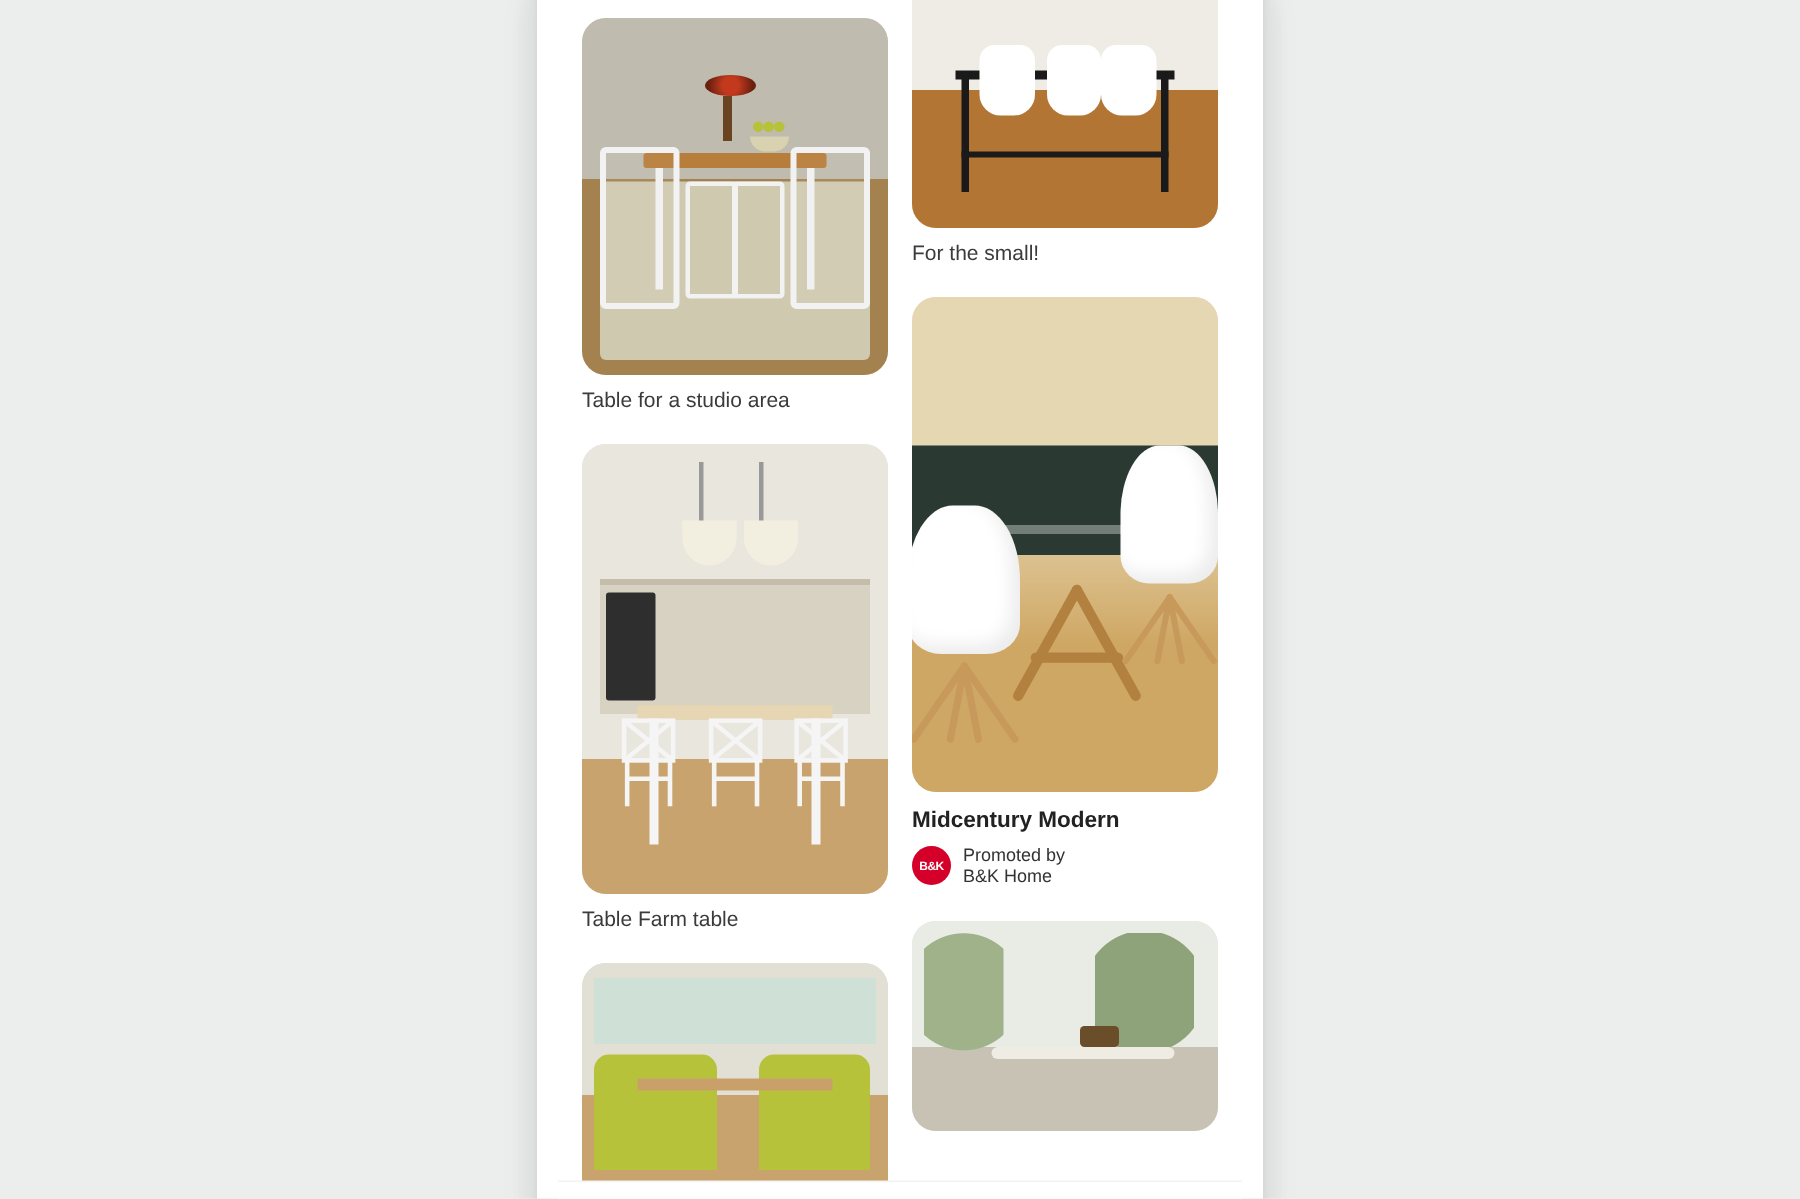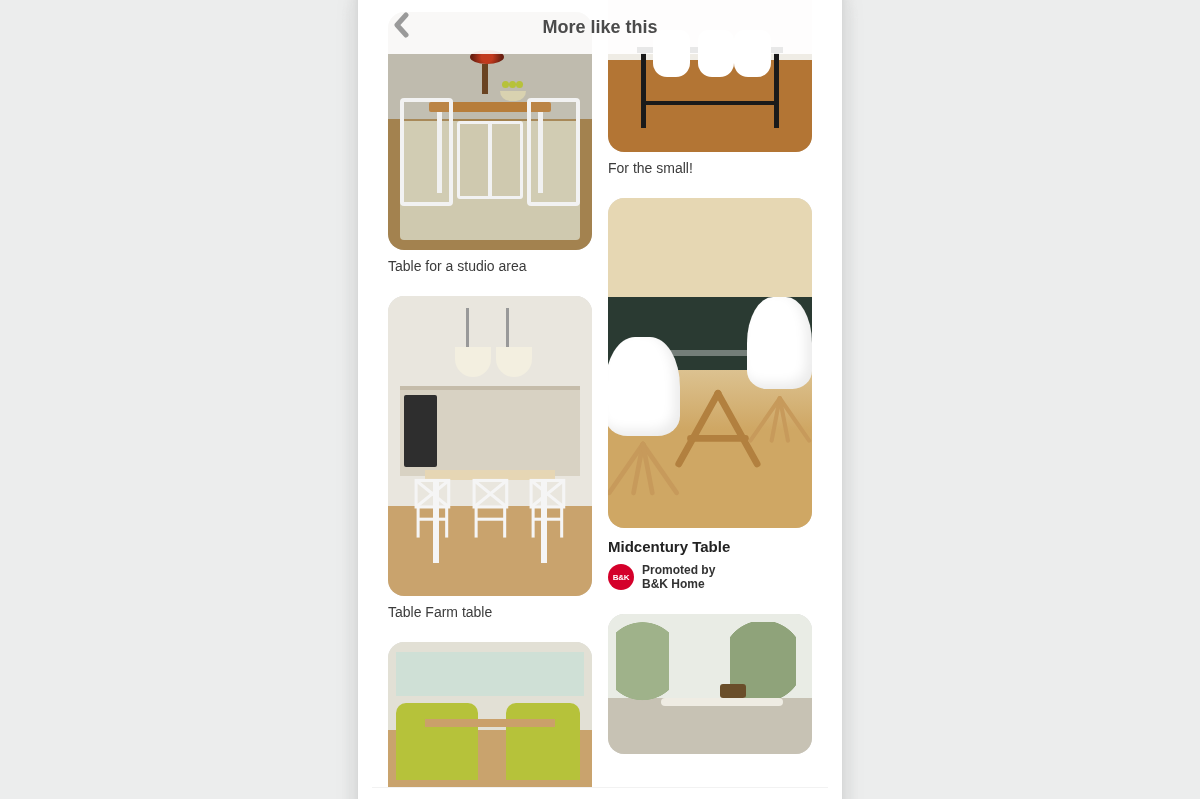"More like this" div.header { html: <div> <div> <span> <svg> <polyline></polyline> </svg> </span> </div> <span>More like this</span> </div> -> none }
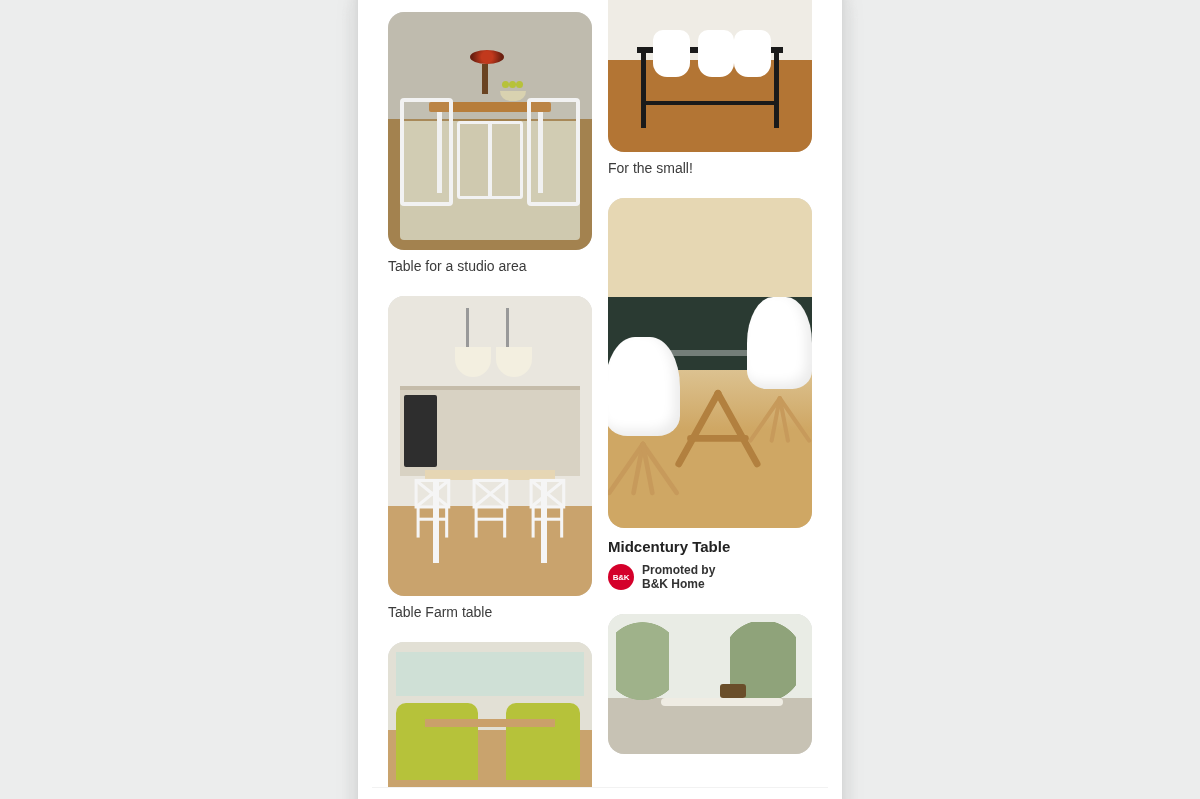"Midcentury Table" div.pin-title { text: Table -> Modern }
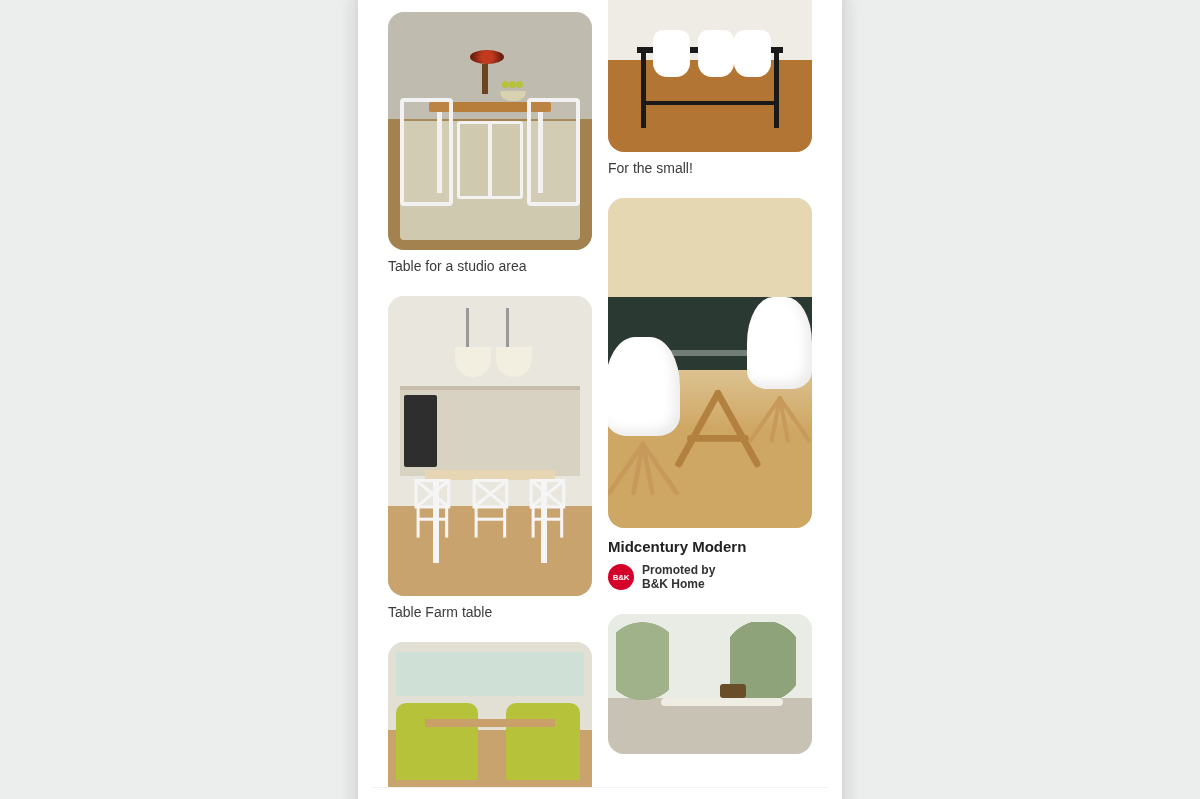"Promoted by" .promo .lines { font-weight: 700 -> 400 }
